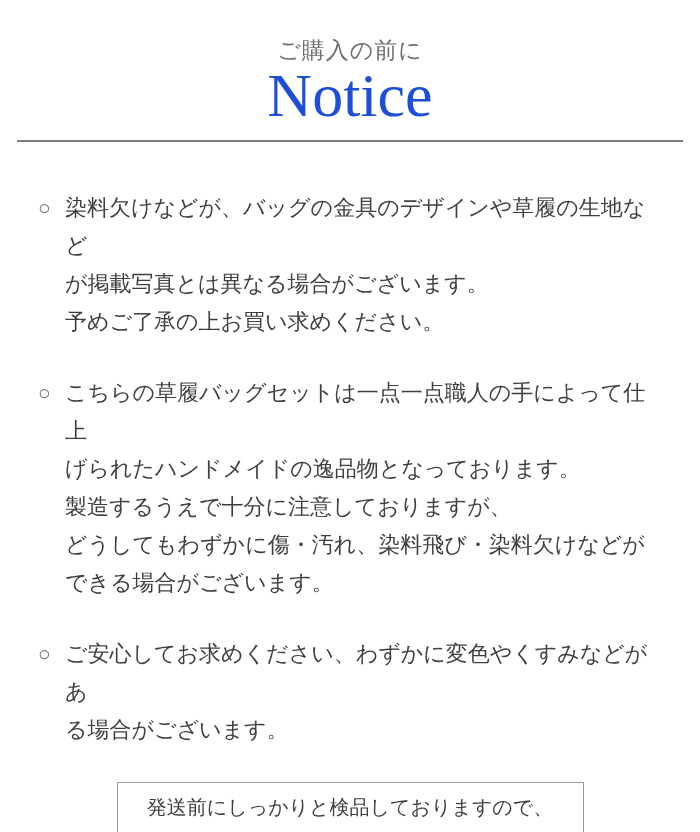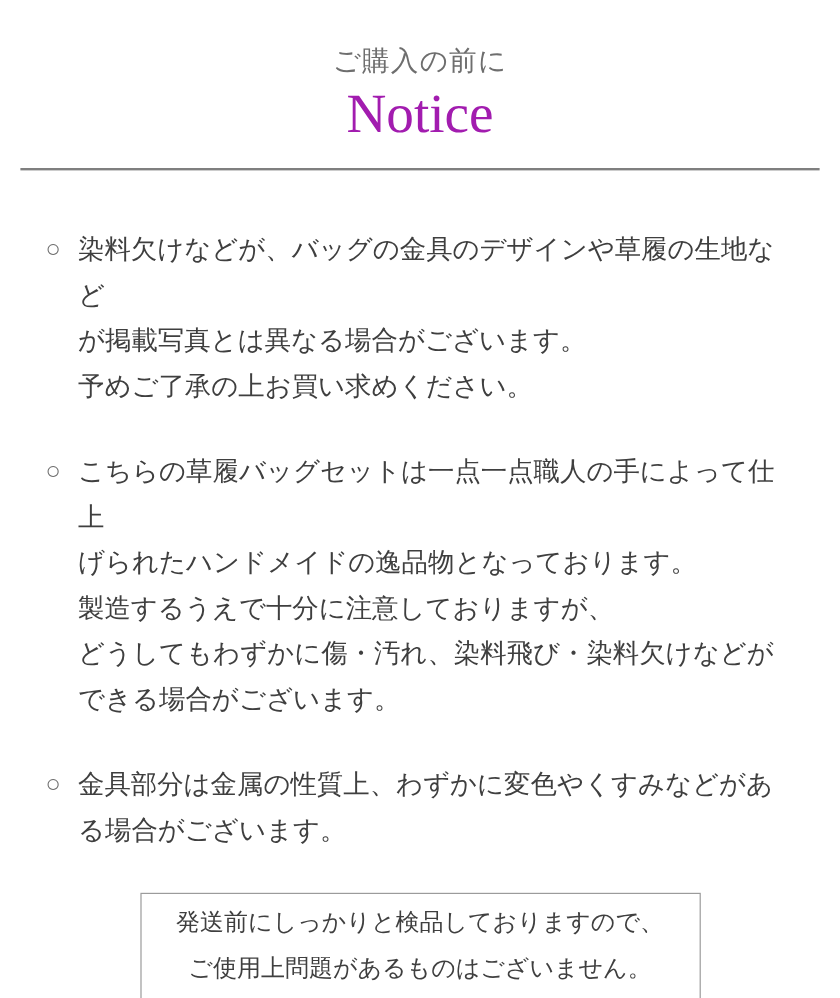"Notice" .page-title { color: #a21caf -> #1d4ed8; font-size: 46px -> 62px }
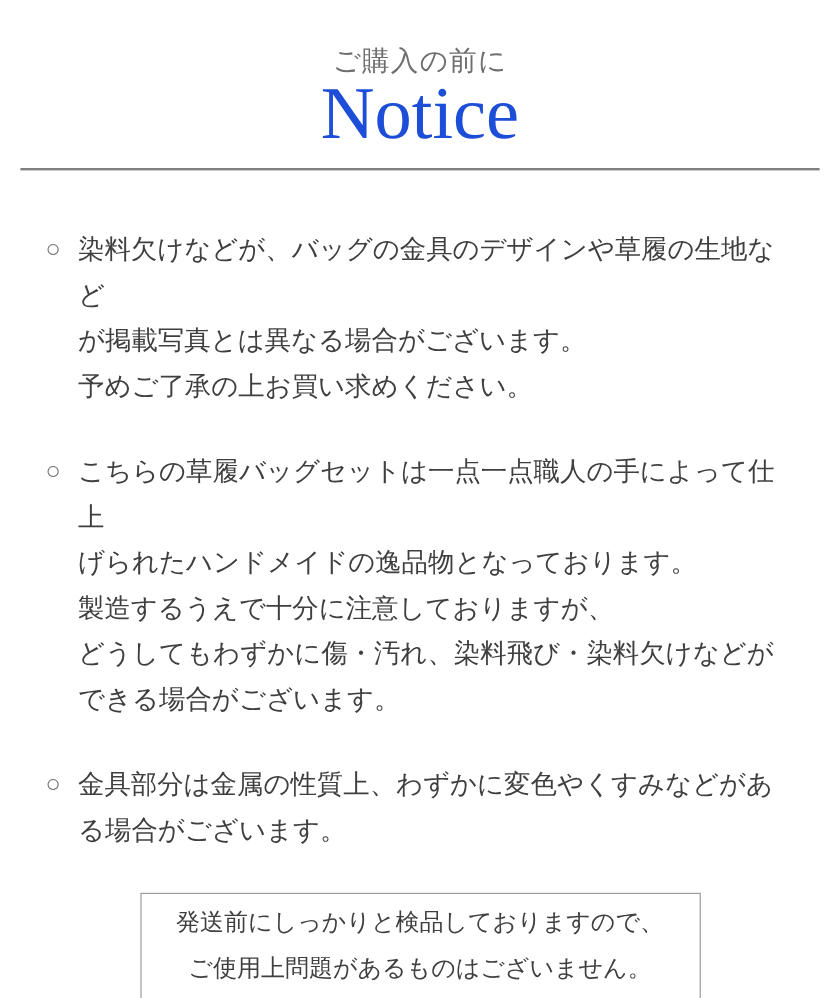"金具部分は金属の性質上、わずかに変色やくすみなどがあ" div.notice-text { text: 金具部分は金属の性質上 -> ご安心してお求めください }
